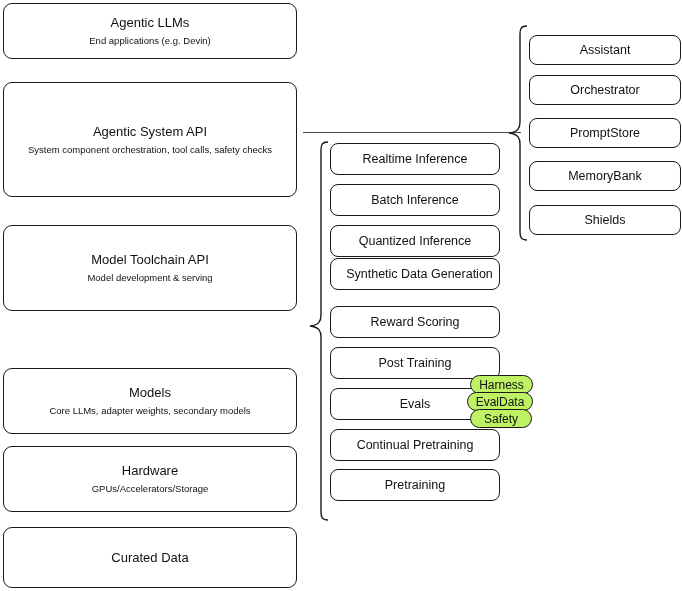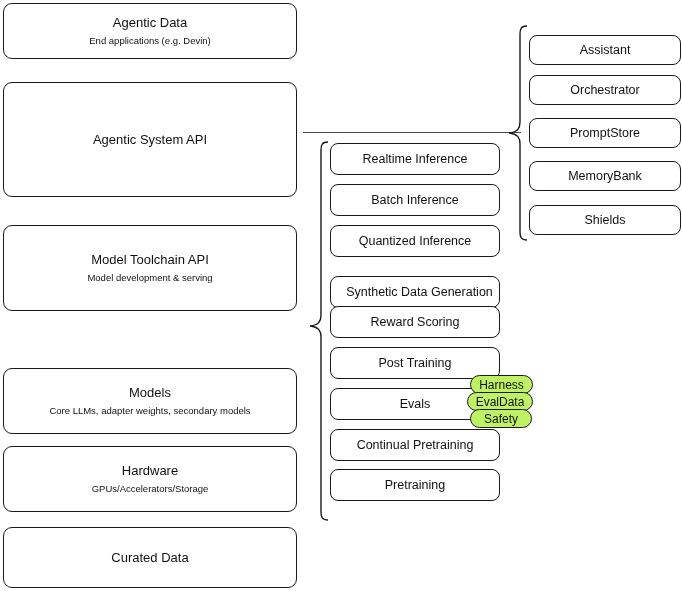"Agentic Data" div.title { text: Data -> LLMs }
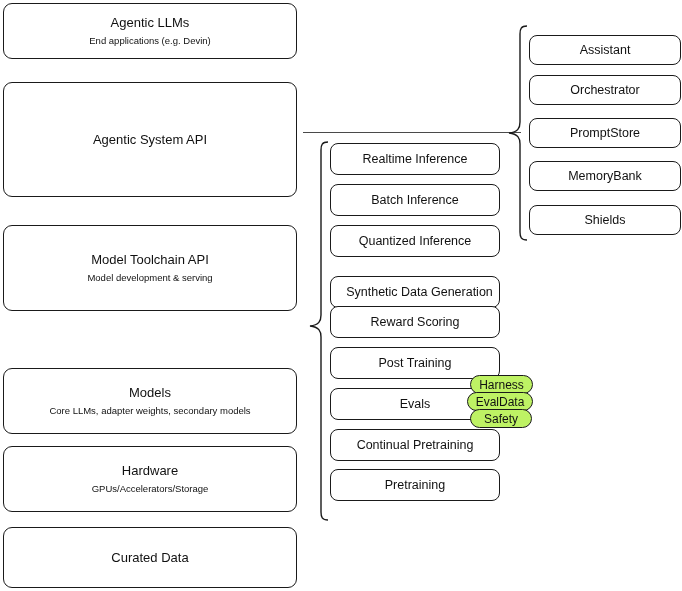"System component orchestration, tool" div.subtitle { html: none -> <div>System component orchestration, tool calls, safety checks</div> }
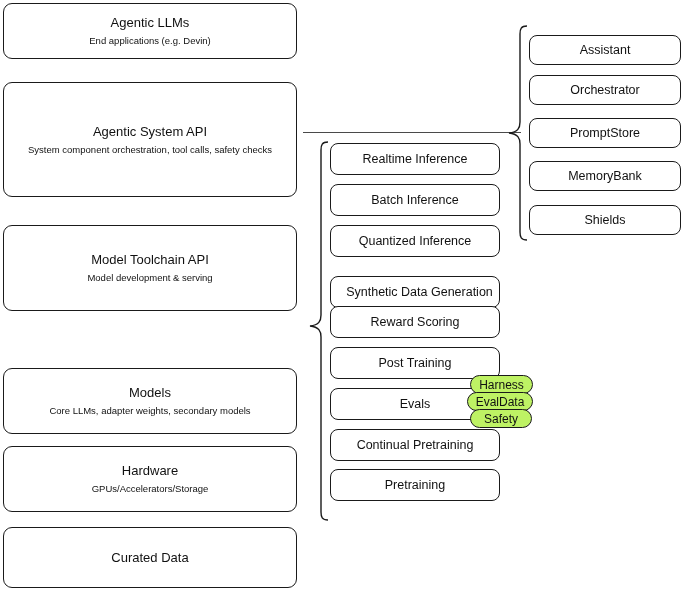"Synthetic Data Generation" div.box { top: 276px -> 258px }
